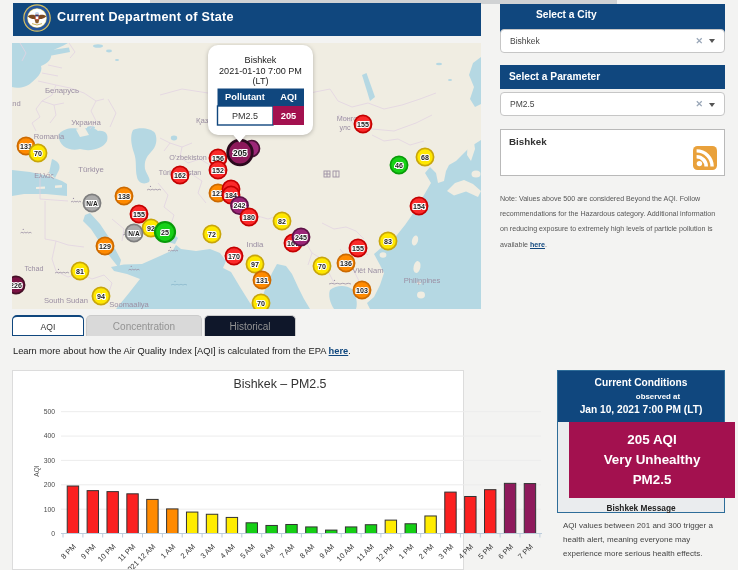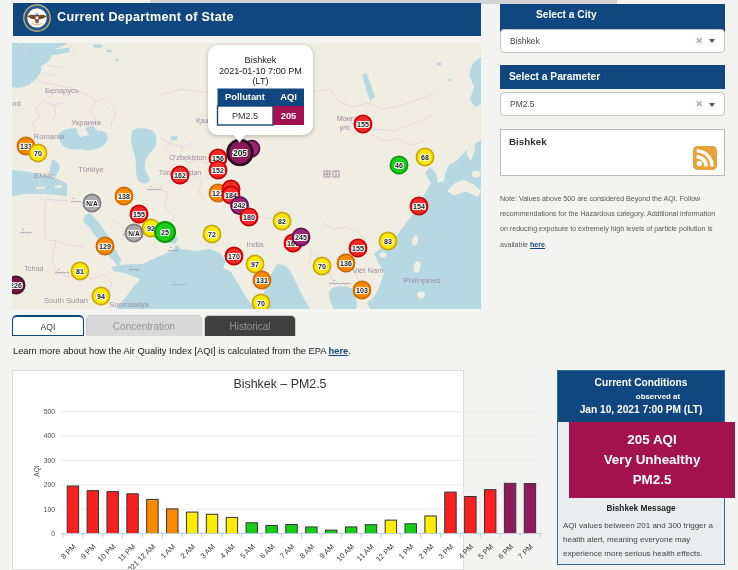"Historical" #tab3 { background: #404040 -> #0f172a }
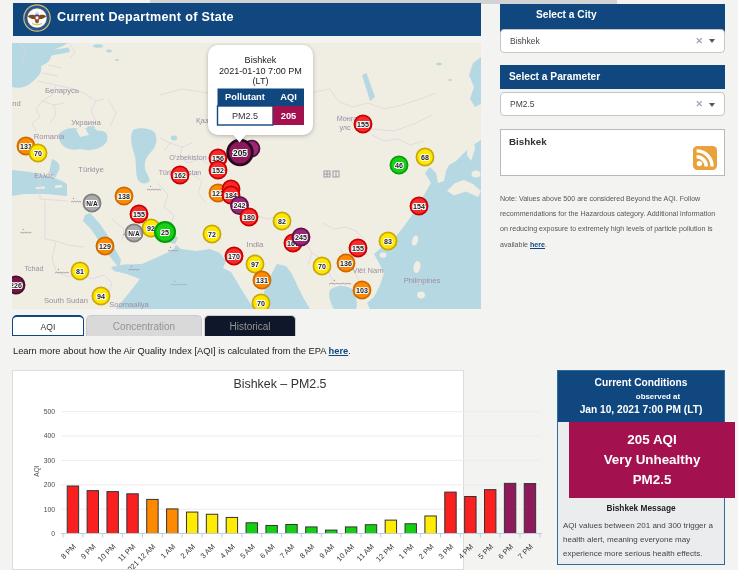"Current Conditions" #cond { height: 195px -> 143px }
